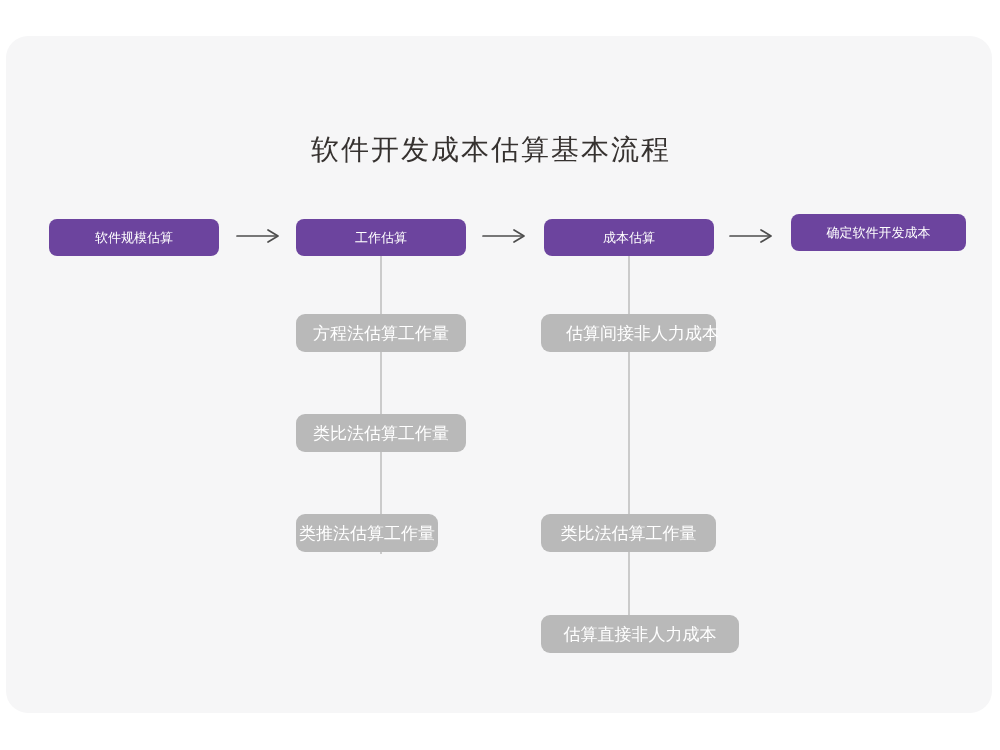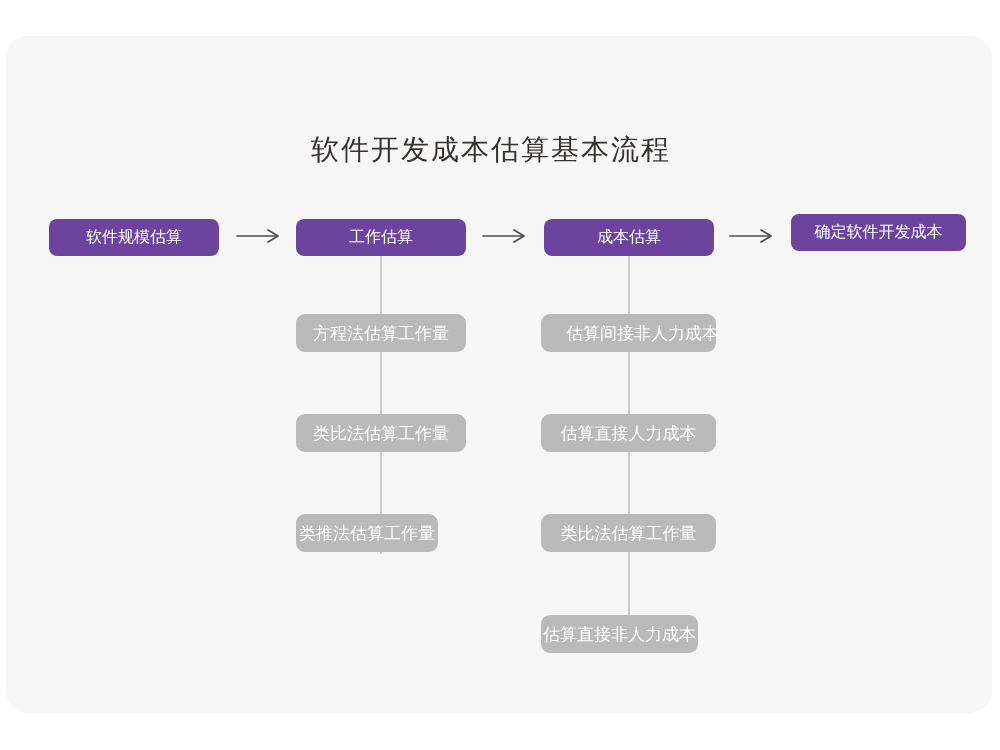"软件规模估算" .node.purple { font-size: 16px -> 13px }
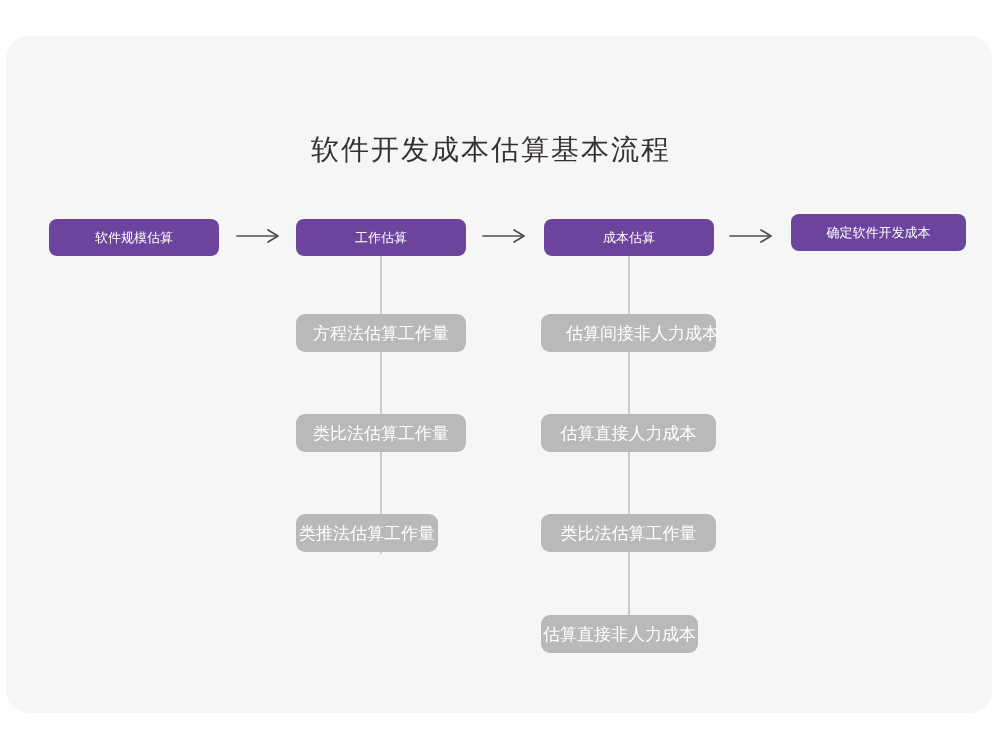"估算直接人力成本" div.node { html: <div>估算直接人力成本</div> -> none }
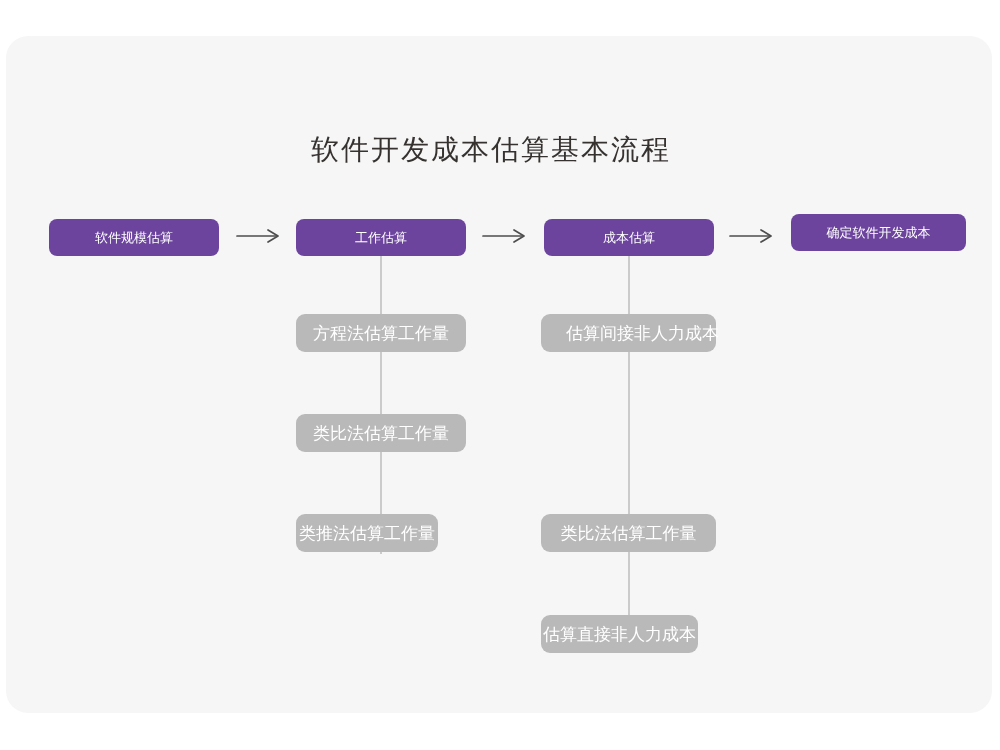"估算直接非人力成本" div.node { width: 157px -> 198px }
